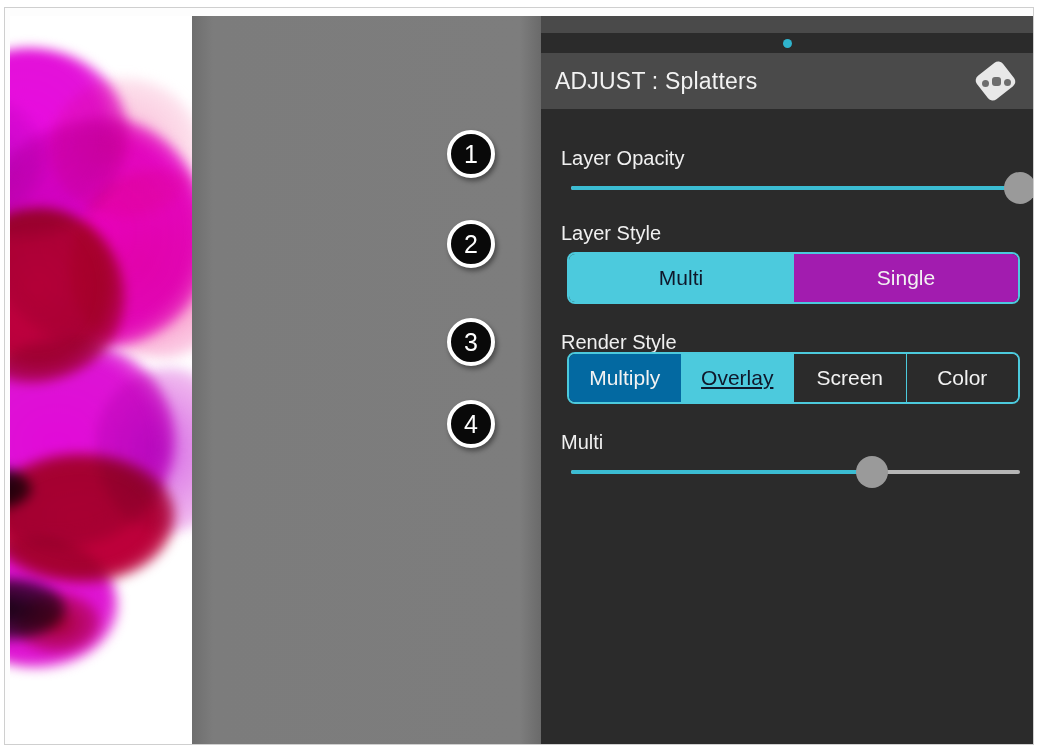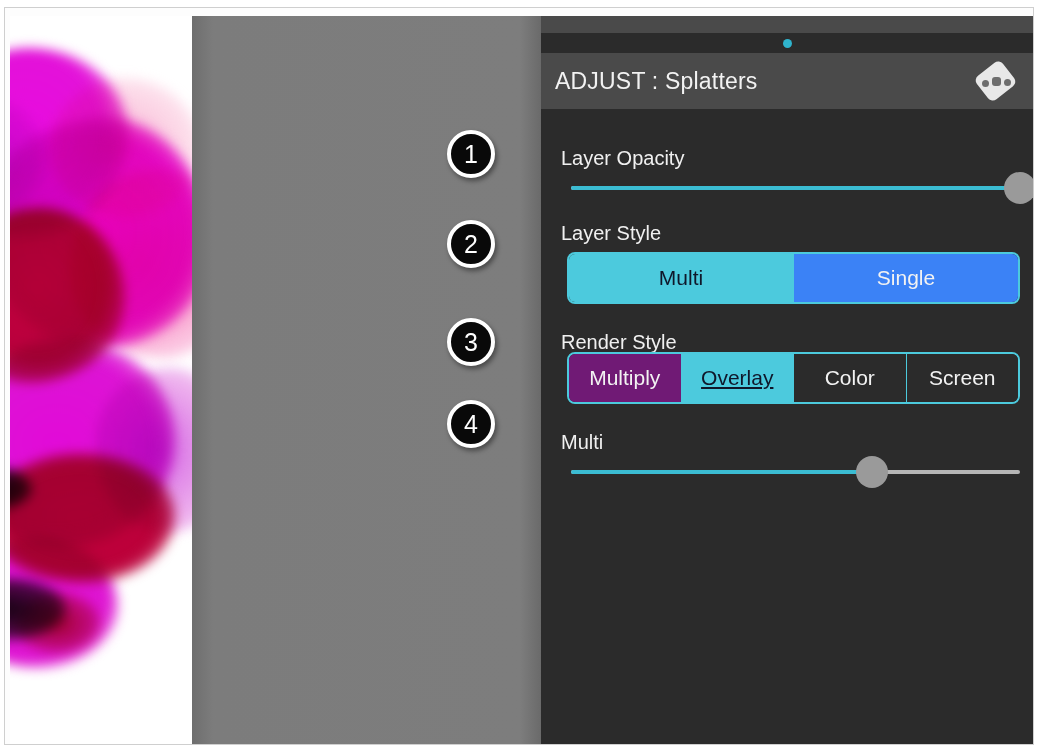"Single" span.segment { background: #3b82f6 -> #a21caf }
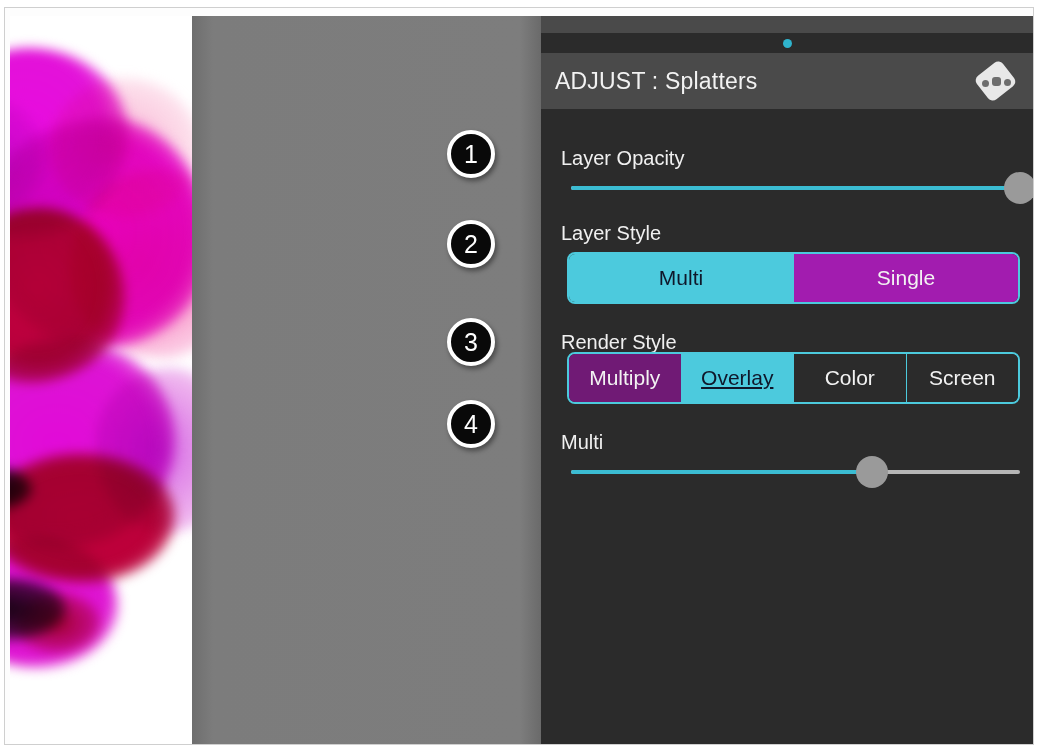"Multiply" span.segment { background: #701a75 -> #0369a1 }
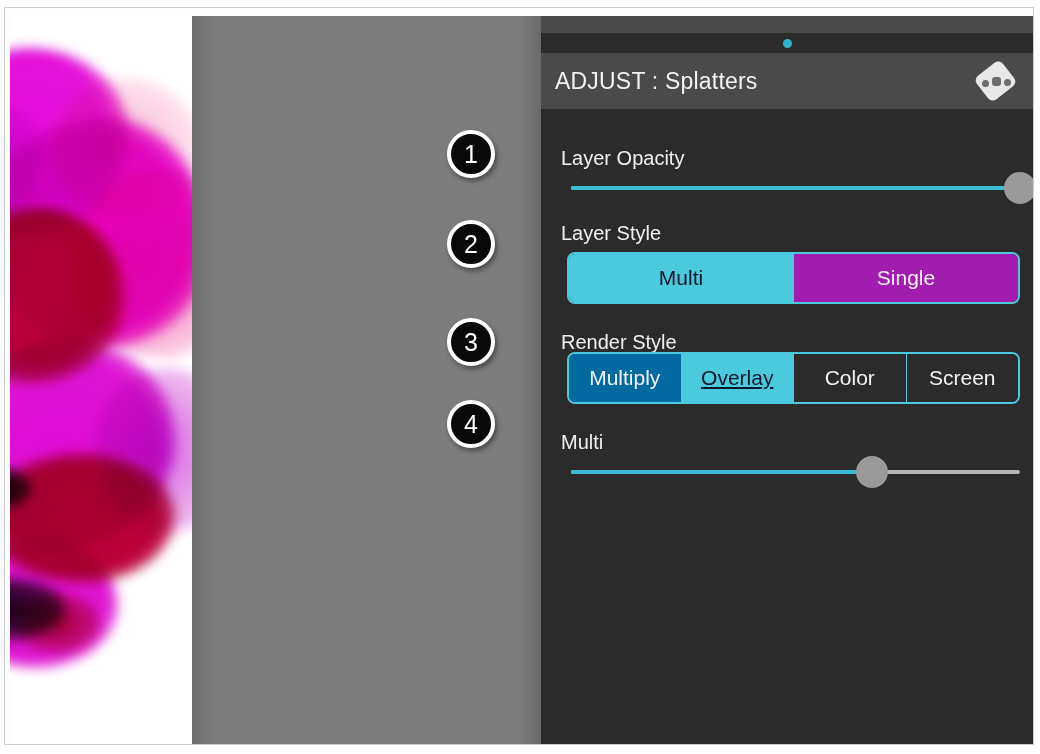"Color" span.segment { order: before "Screen" -> after "Screen" }
